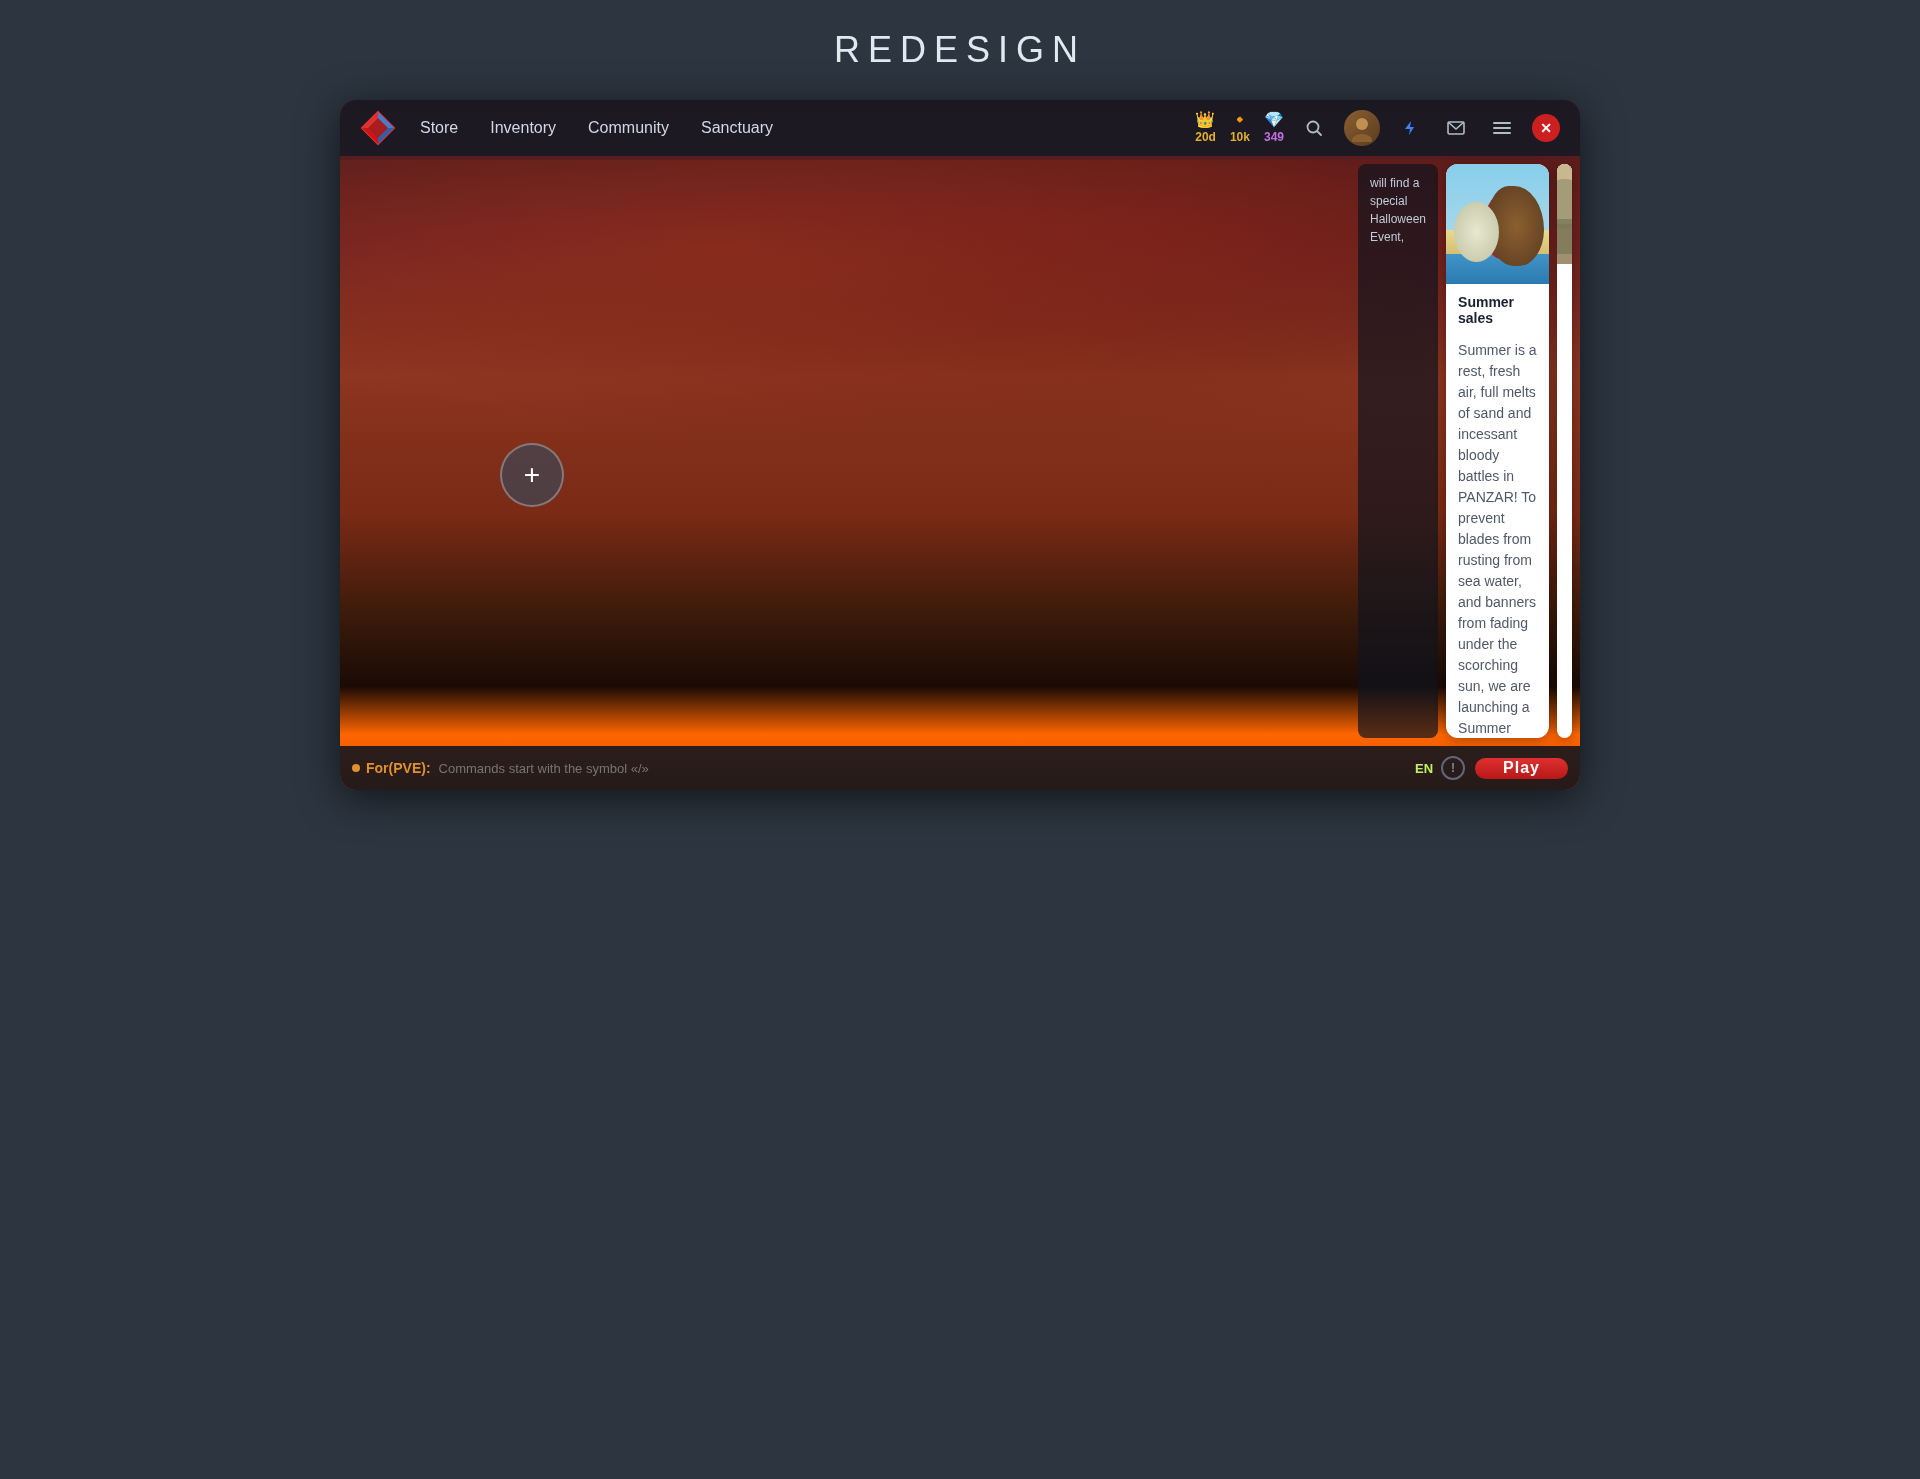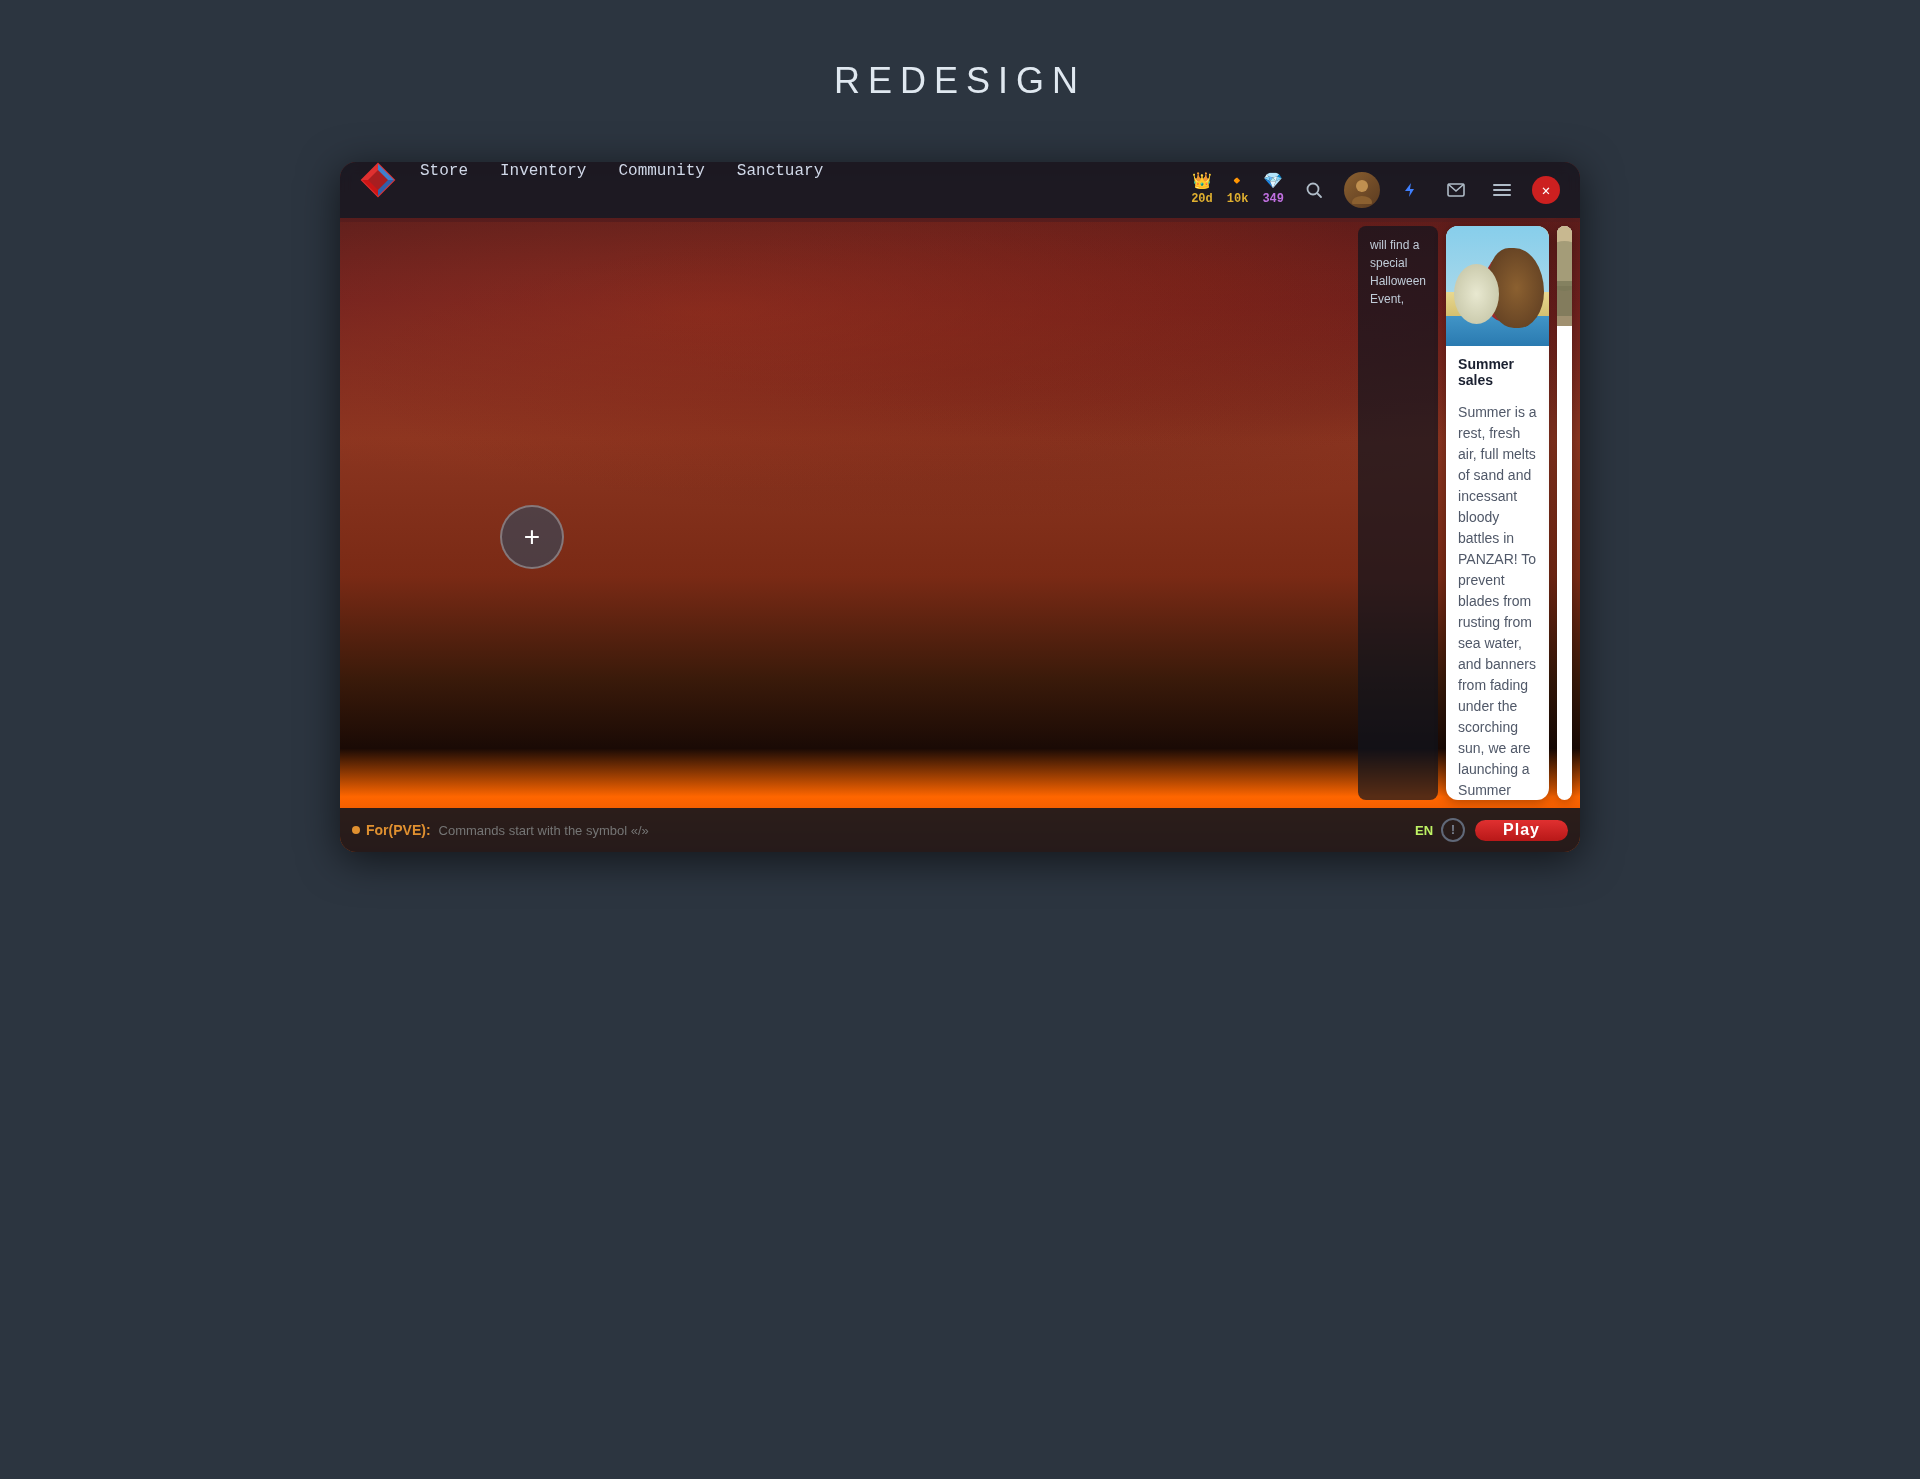"REDESIGN" .top-bar { height: 162px -> 100px }
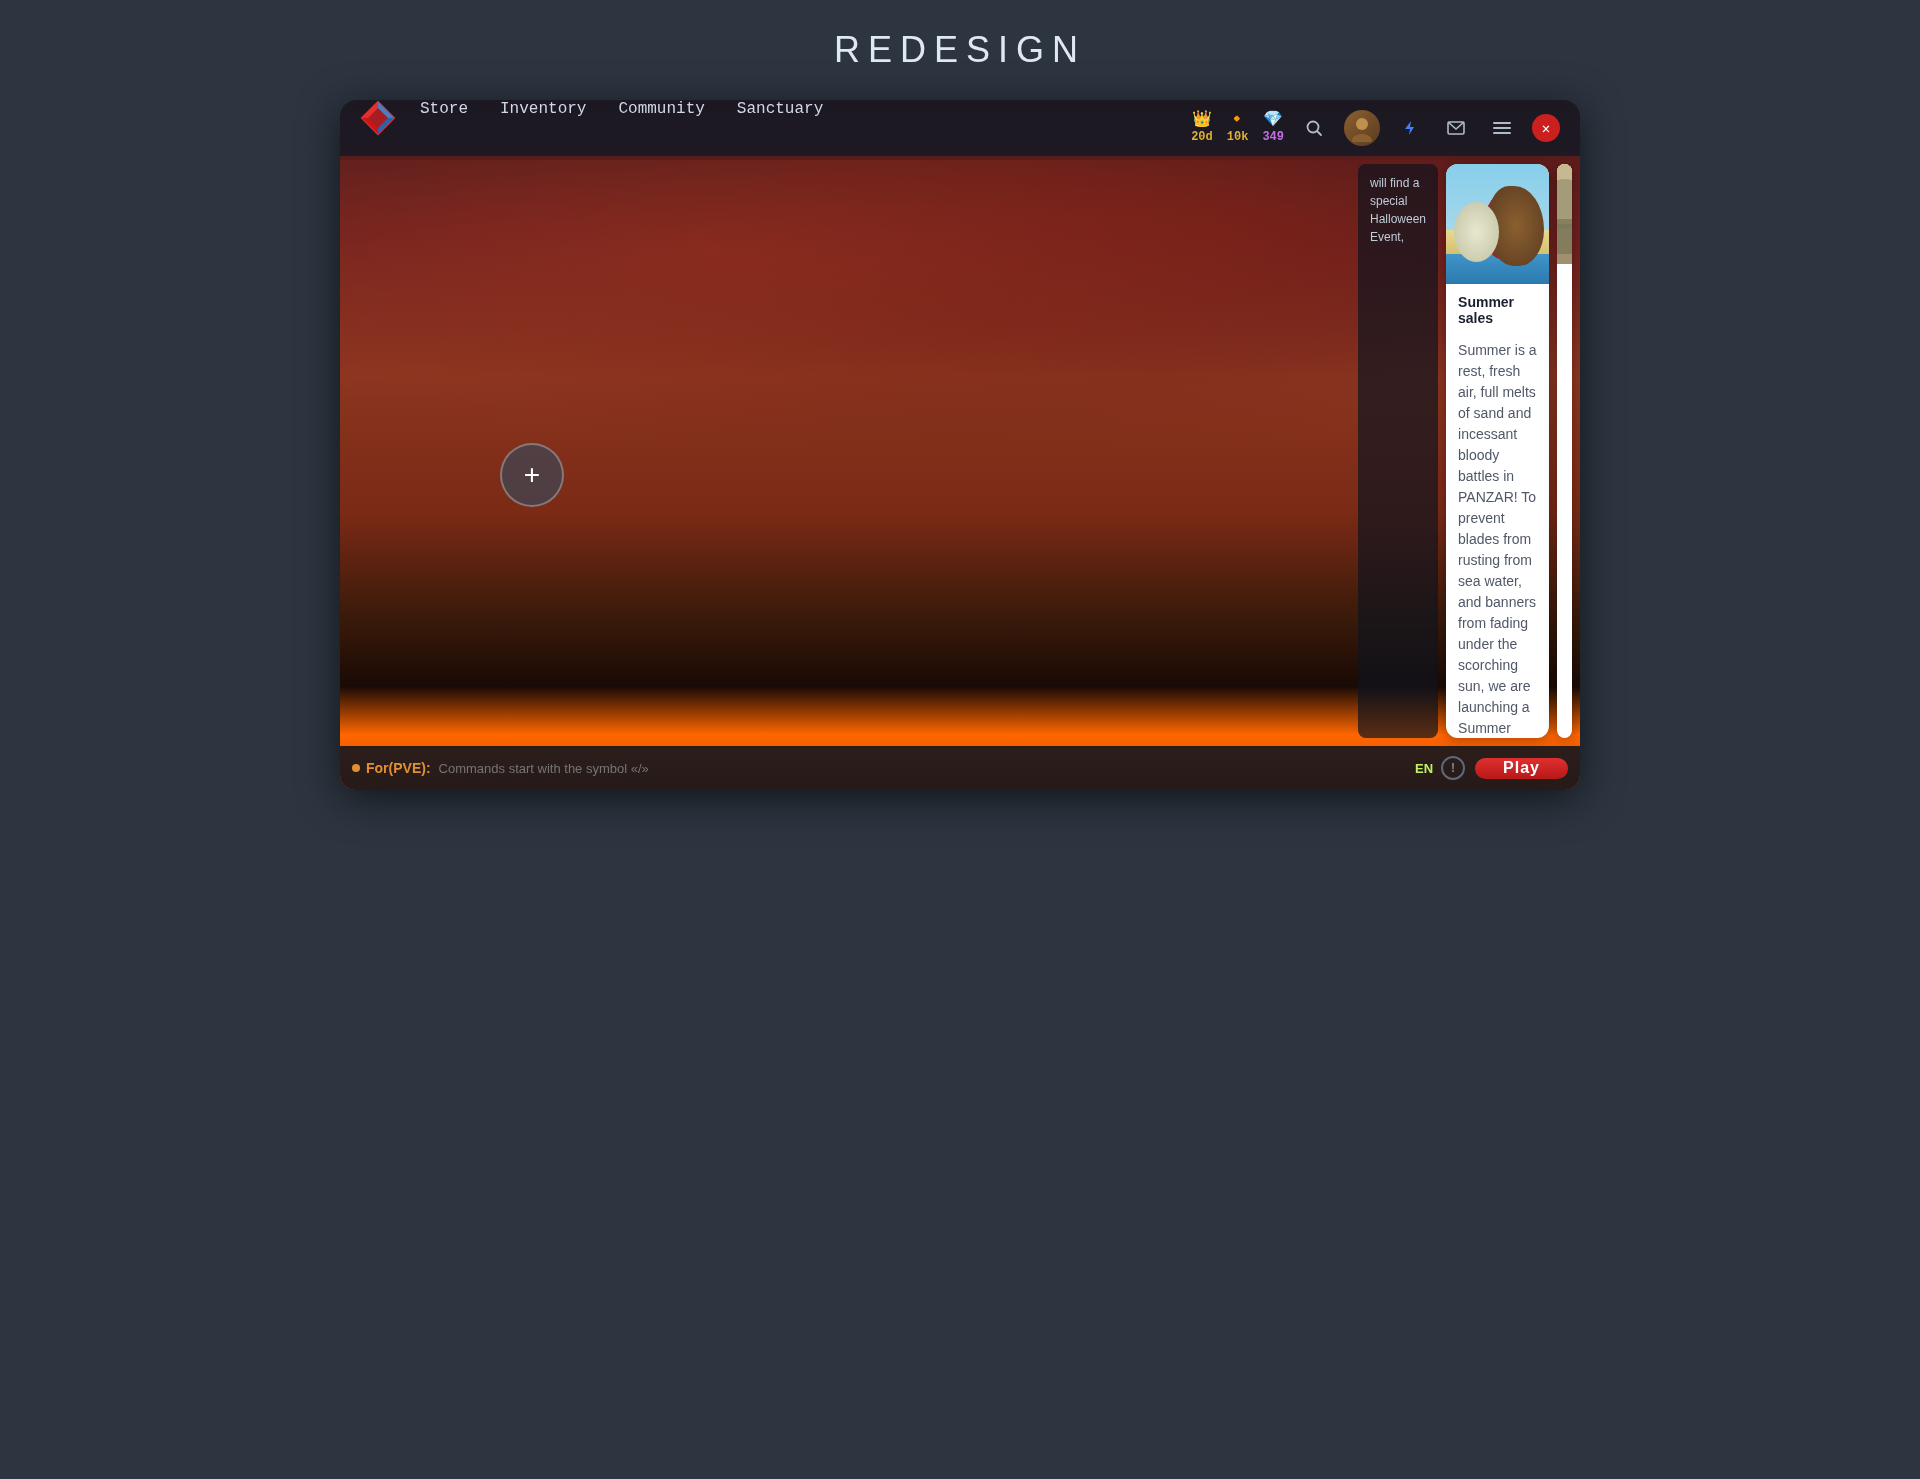"Store" .navbar { align-items: none -> center; font-family: Liberation Mono, monospace -> none }
